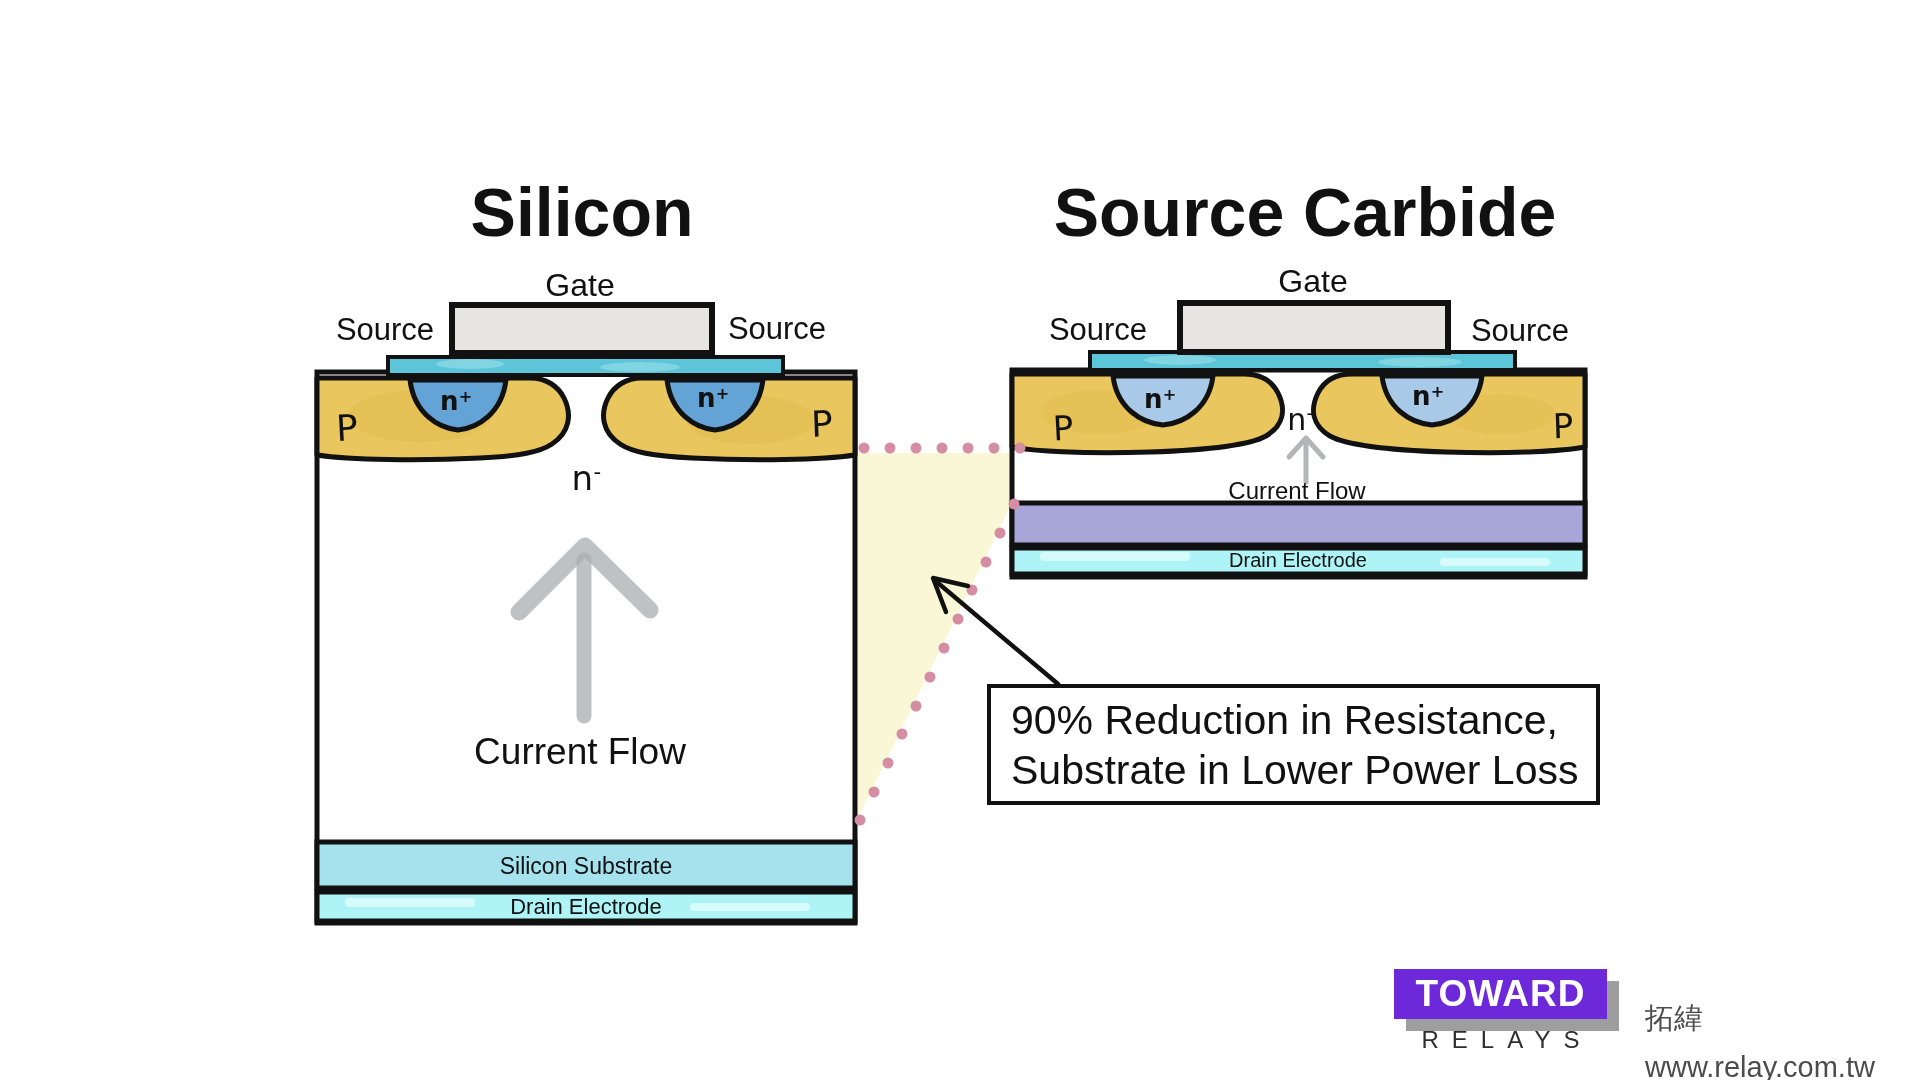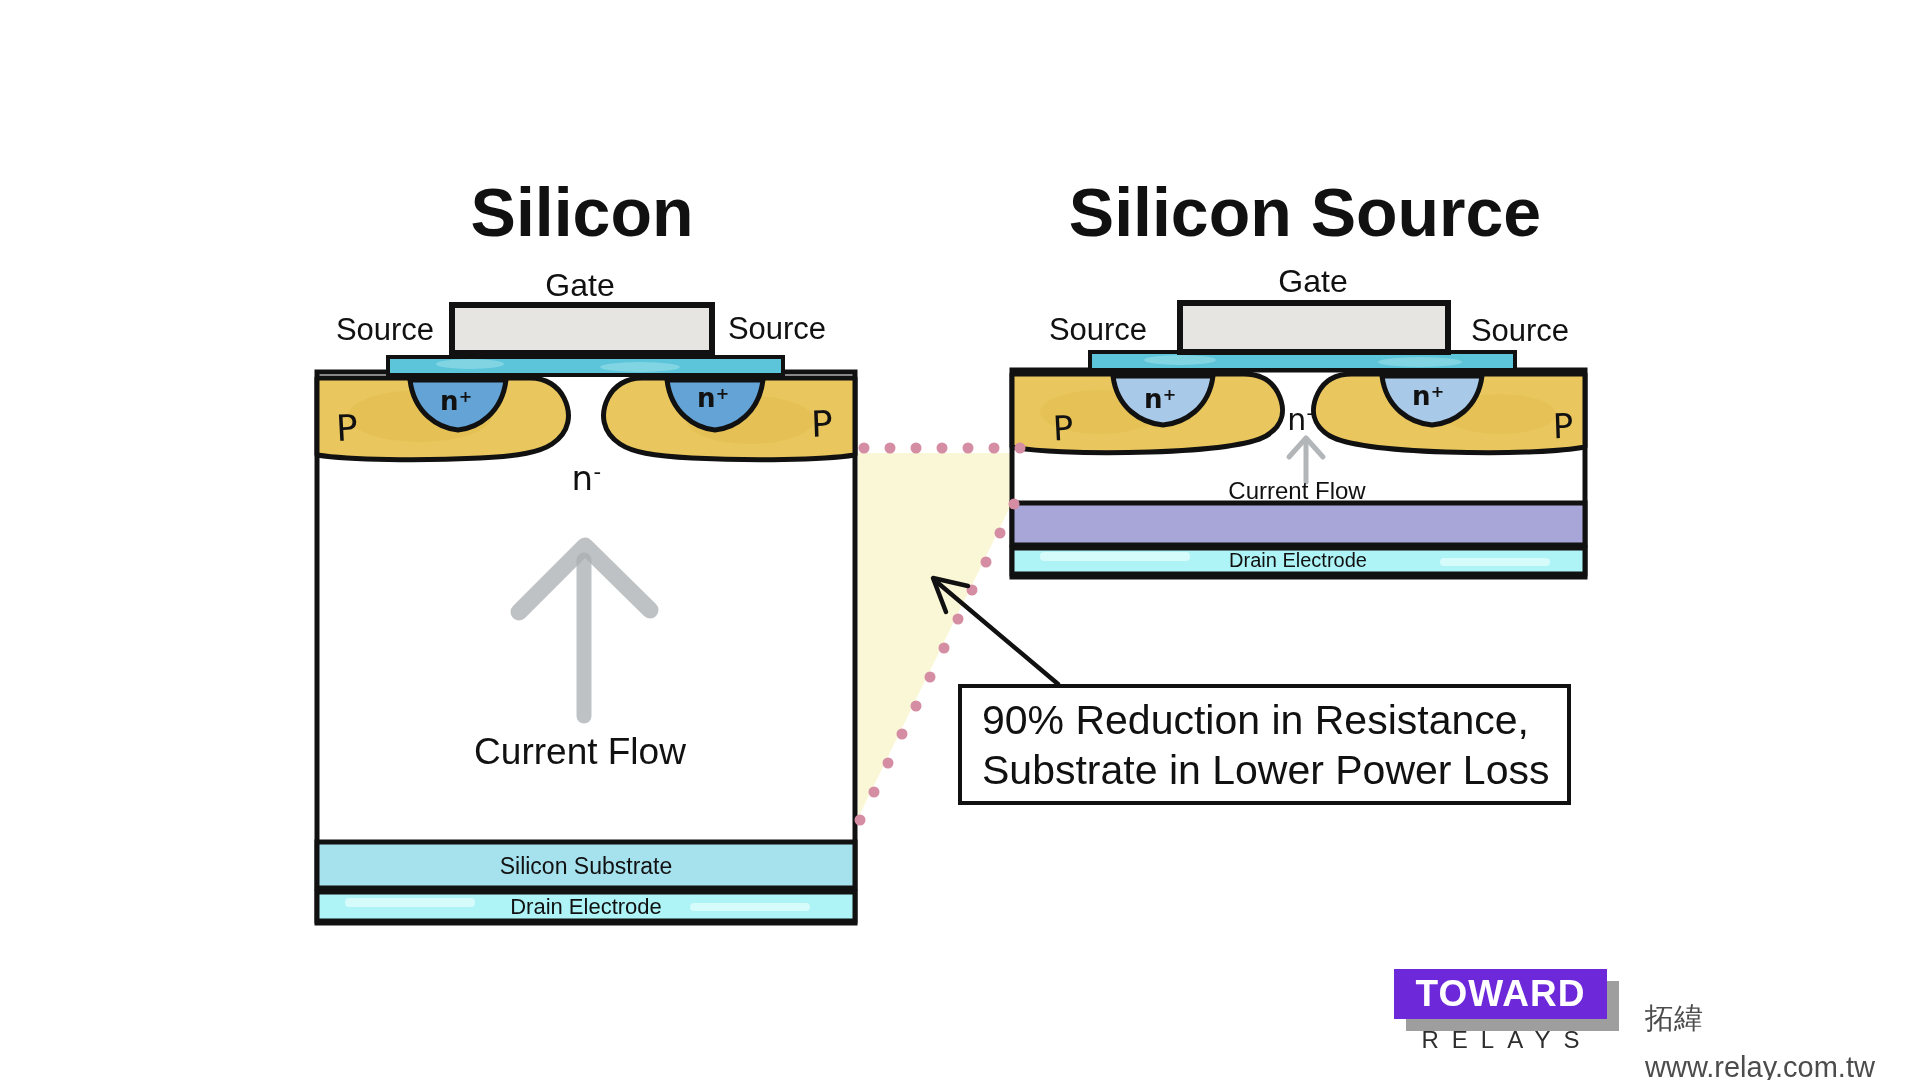"Silicon Source" span.lbl { text: Silicon Source -> Source Carbide }
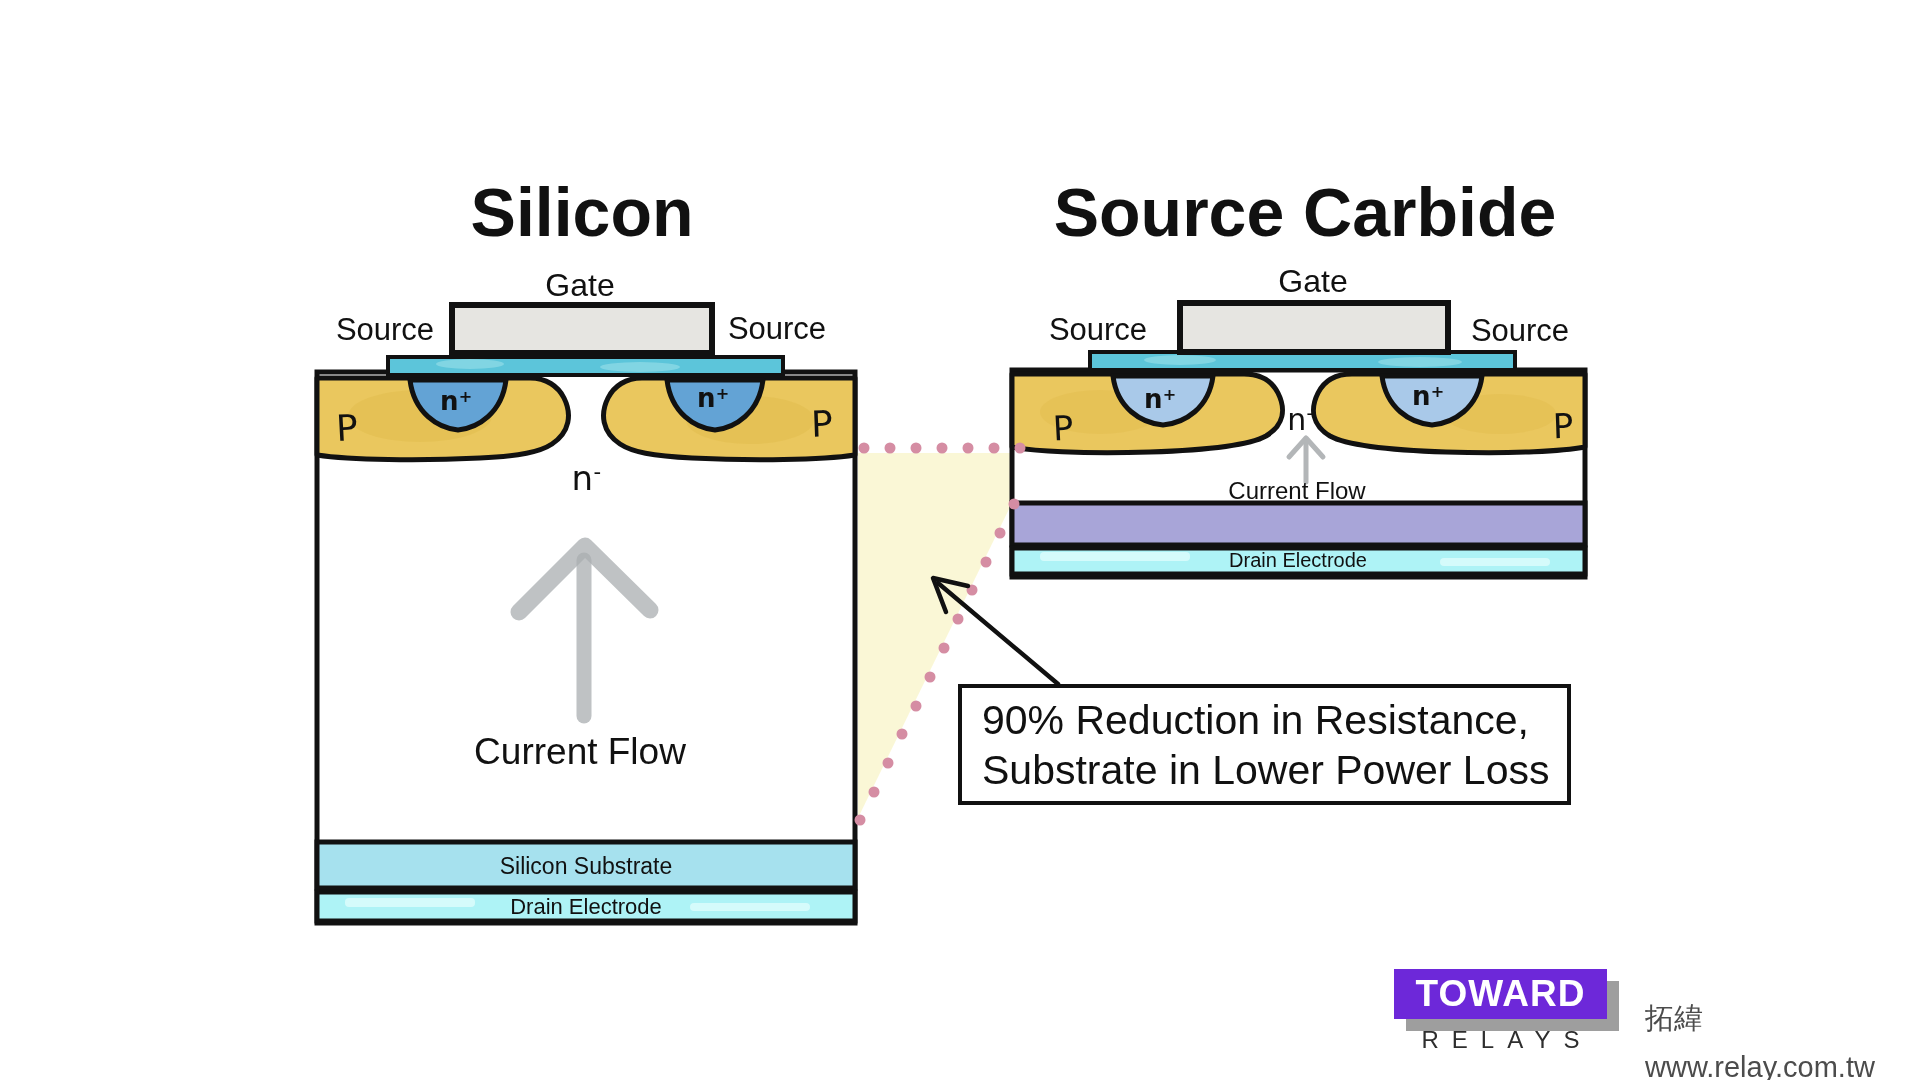"90% Reduction in Resistance," .callout { left: 958px -> 987px }
